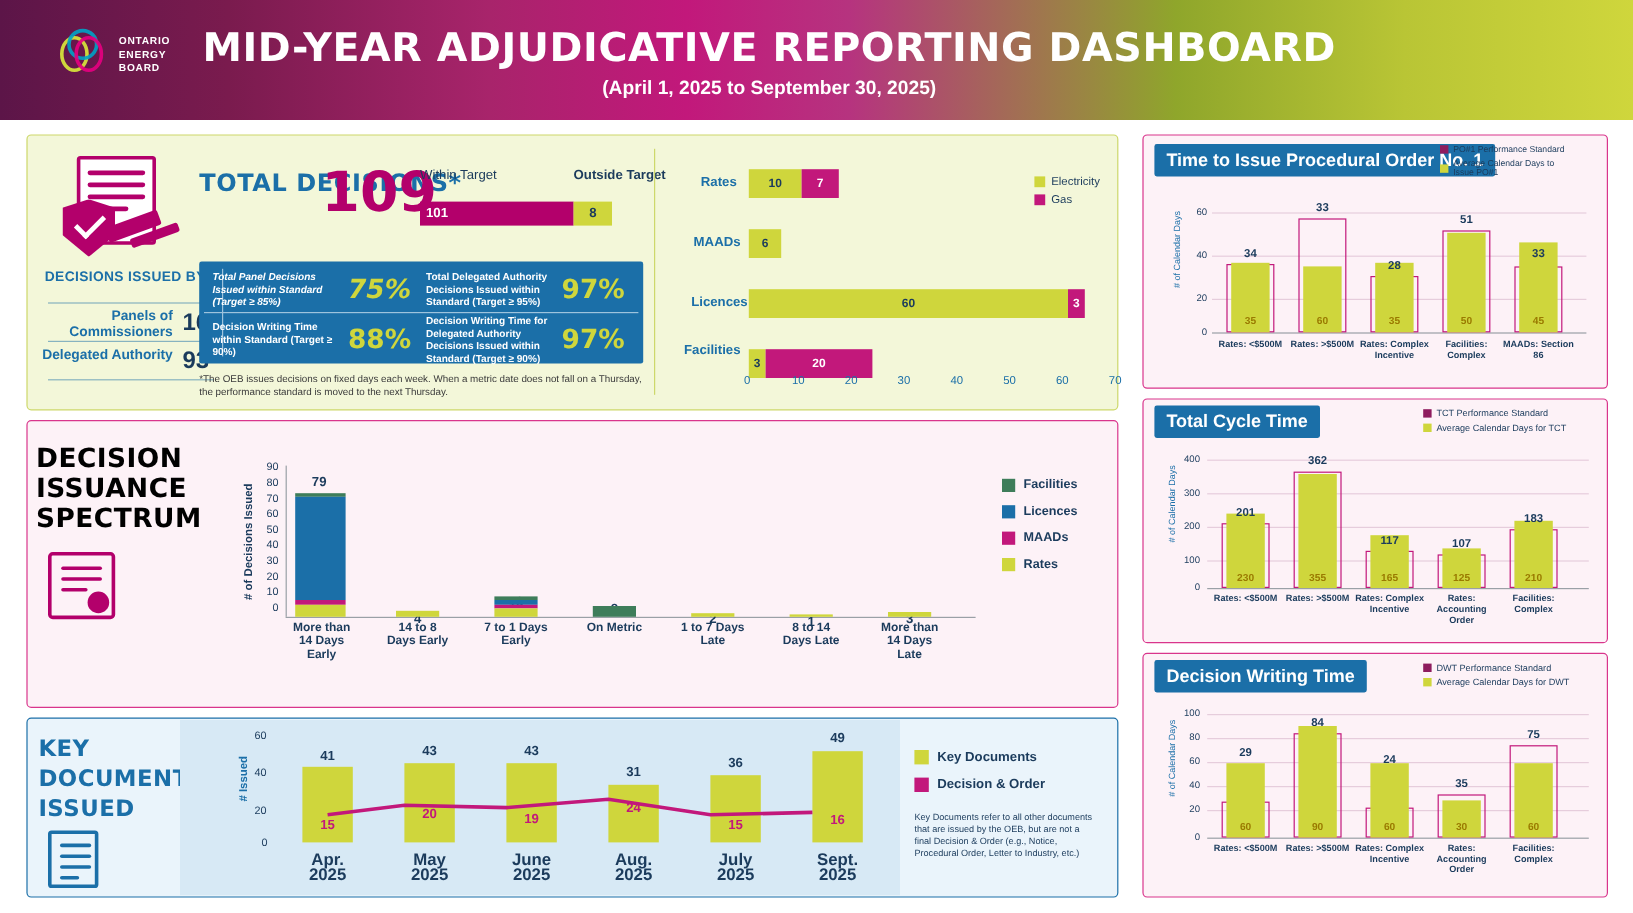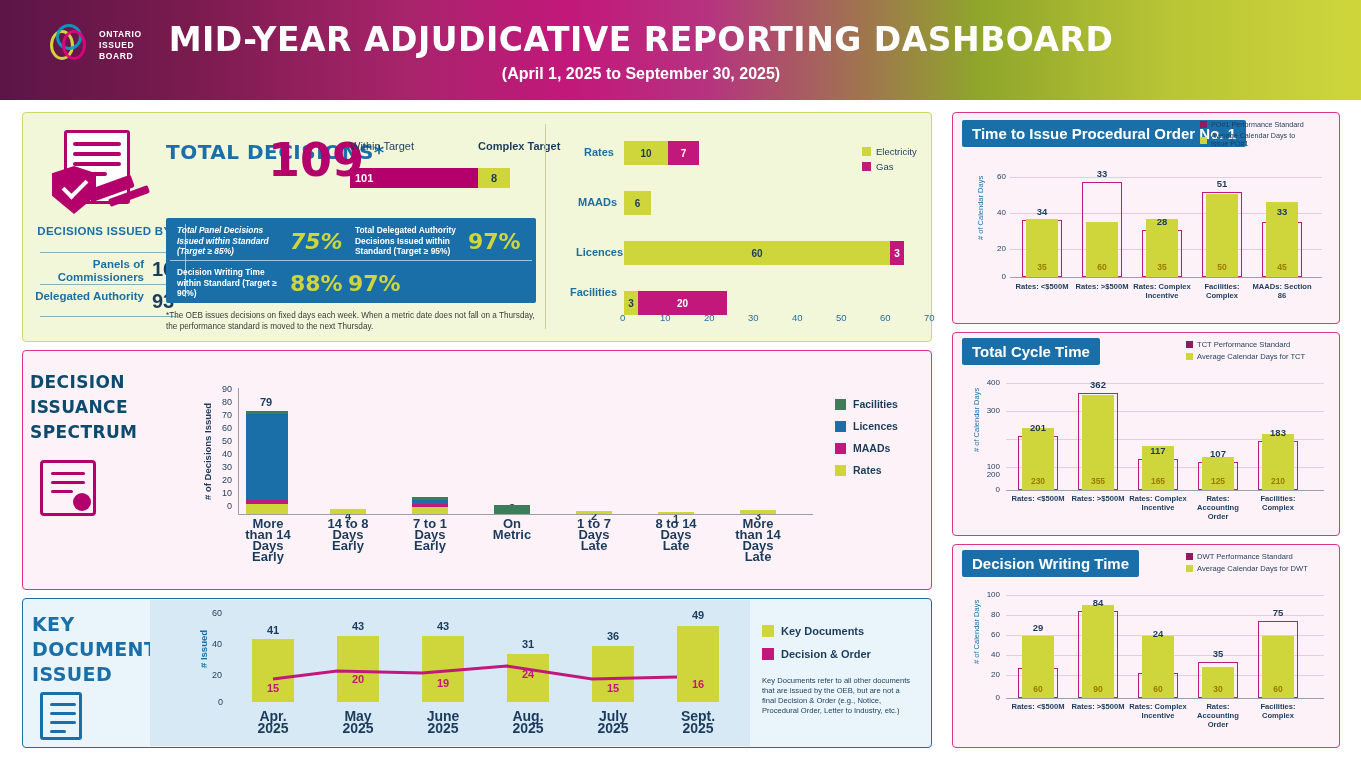"ISSUED" div { text: ISSUED -> ENERGY }
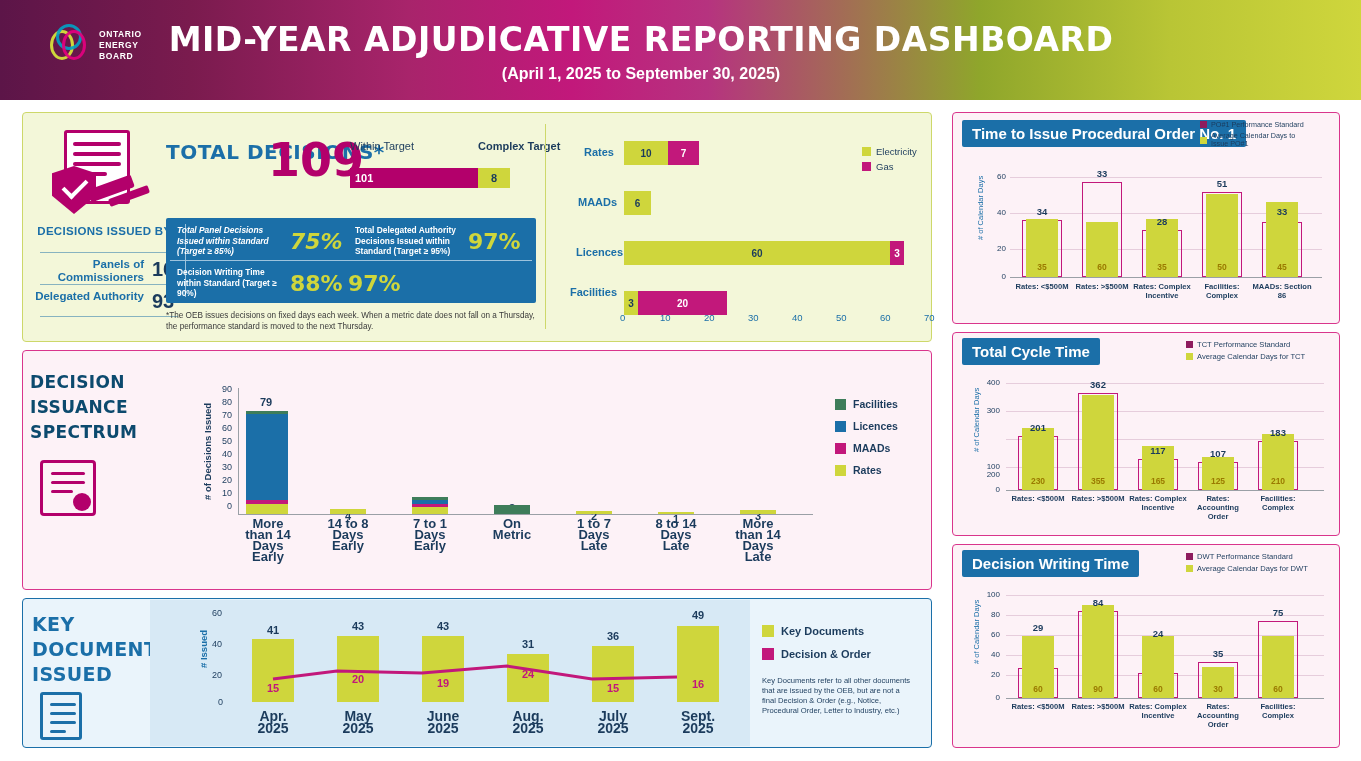"Complex Target" div.ot-lbl { text: Complex -> Outside }
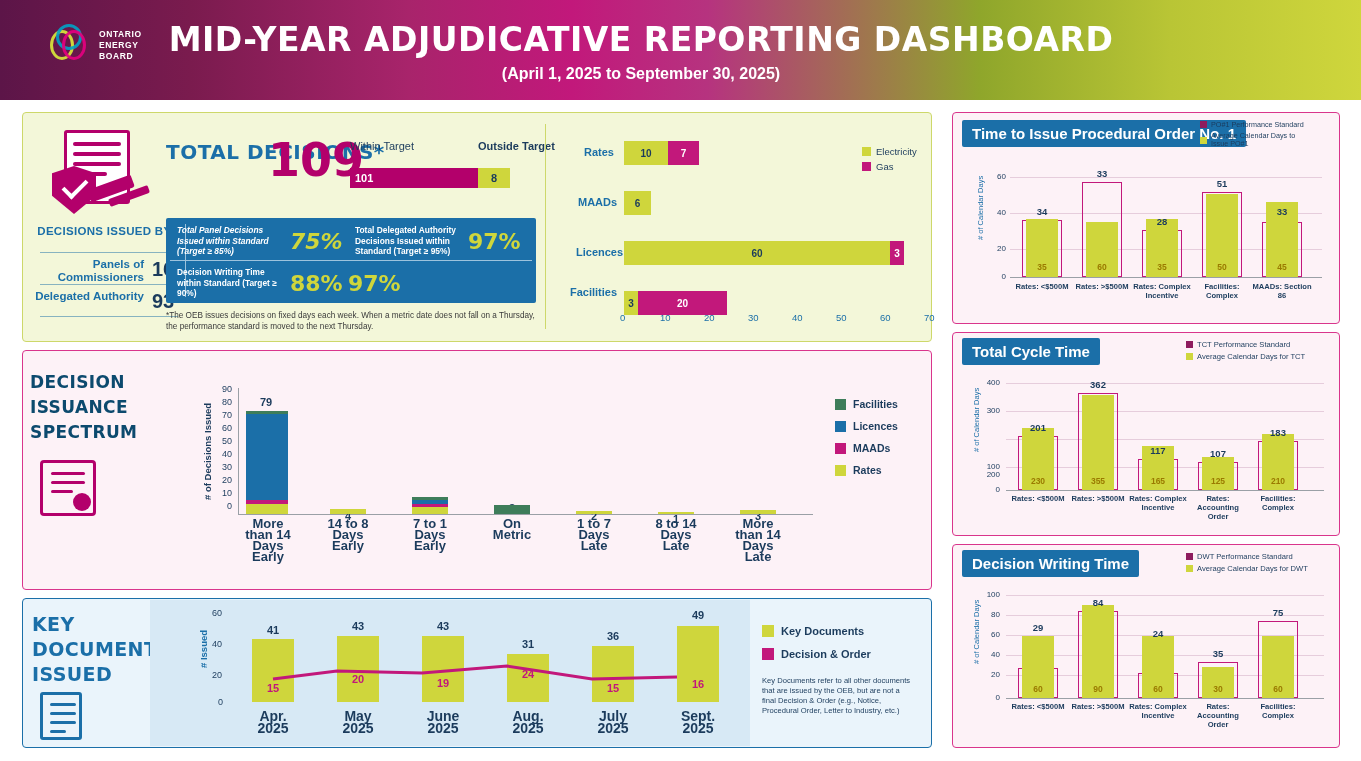"Decision Writing Time for Delegated" span.txt { html: none -> <span>Decision Writing Time for Delegated Authority Decisions Issued within Standard (Target ≥ 90%)</span> }
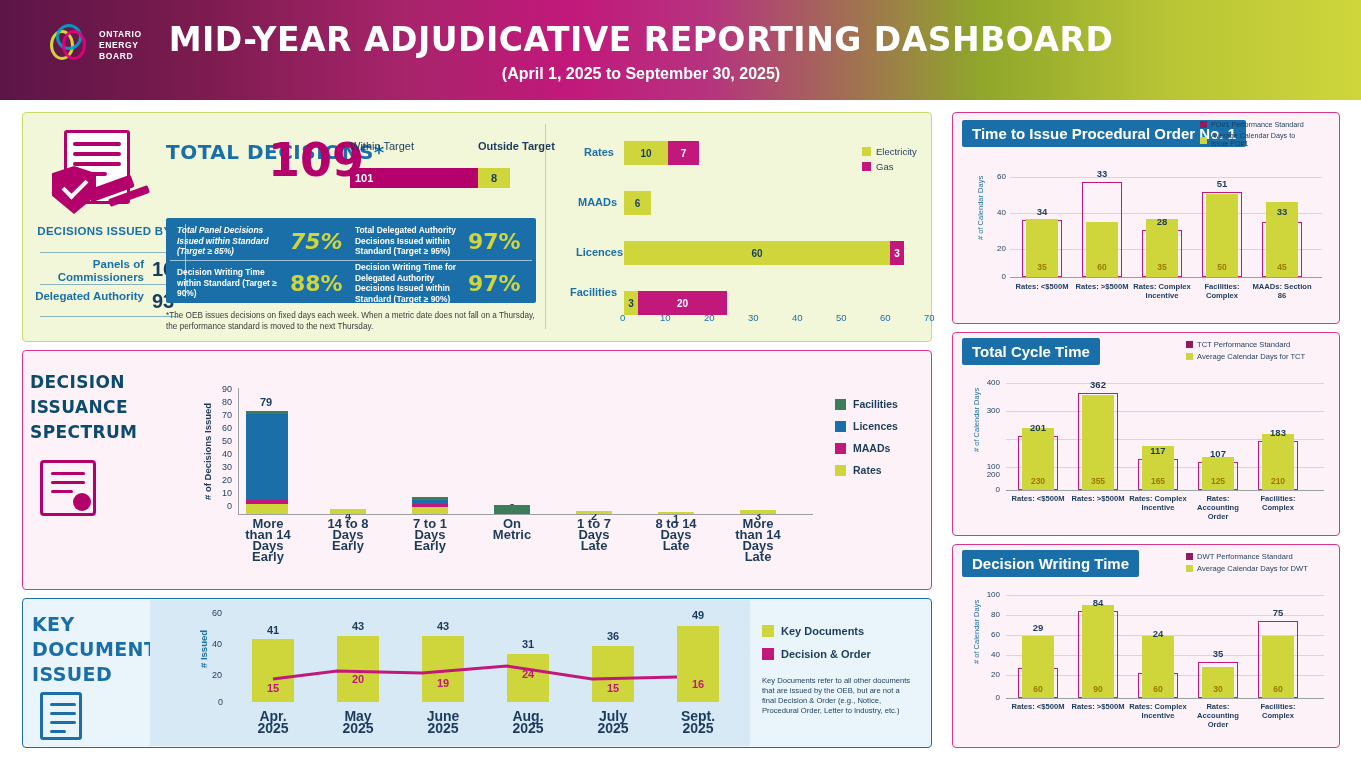"DECISION ISSUANCE SPECTRUM" .spec-title { color: #0c4a6e -> #000000; font-size: 17px -> 22px }
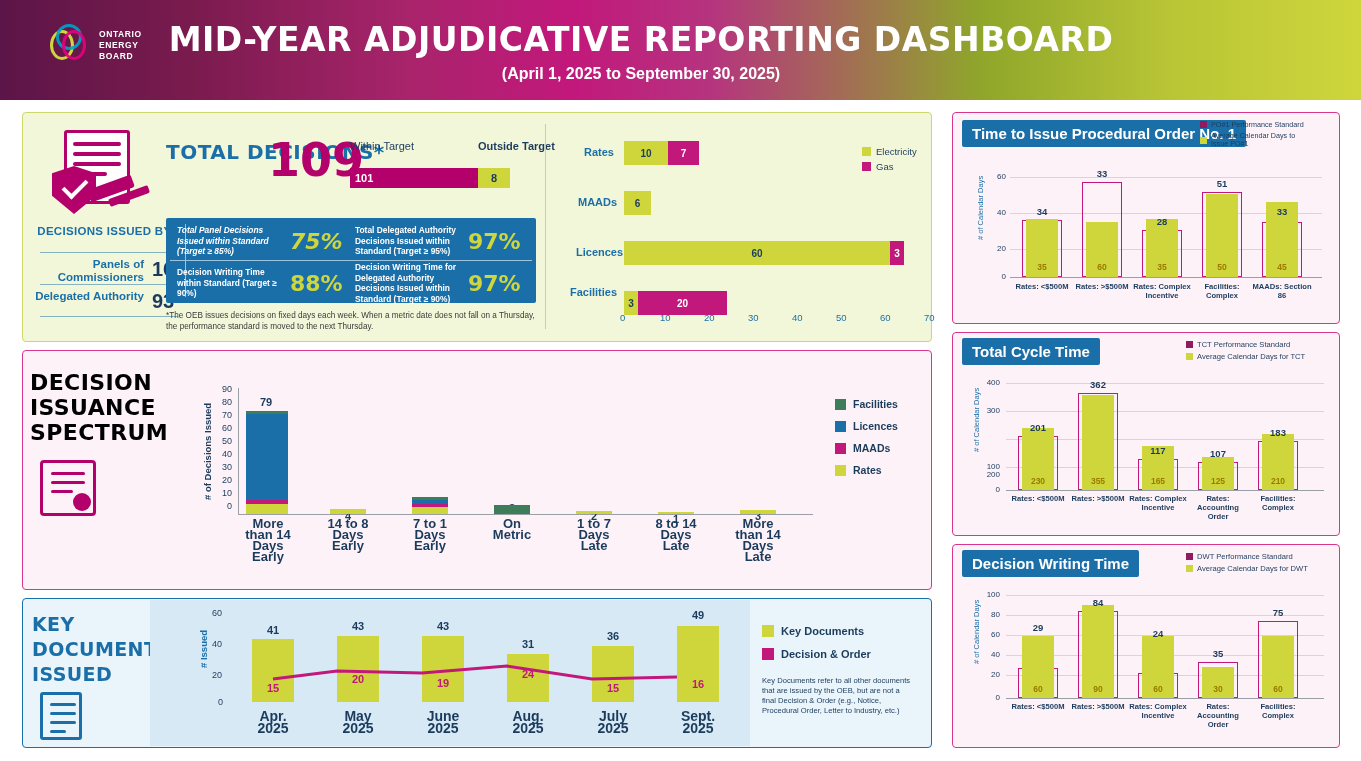"200" div.rp-tick { margin-top: 36px -> none }
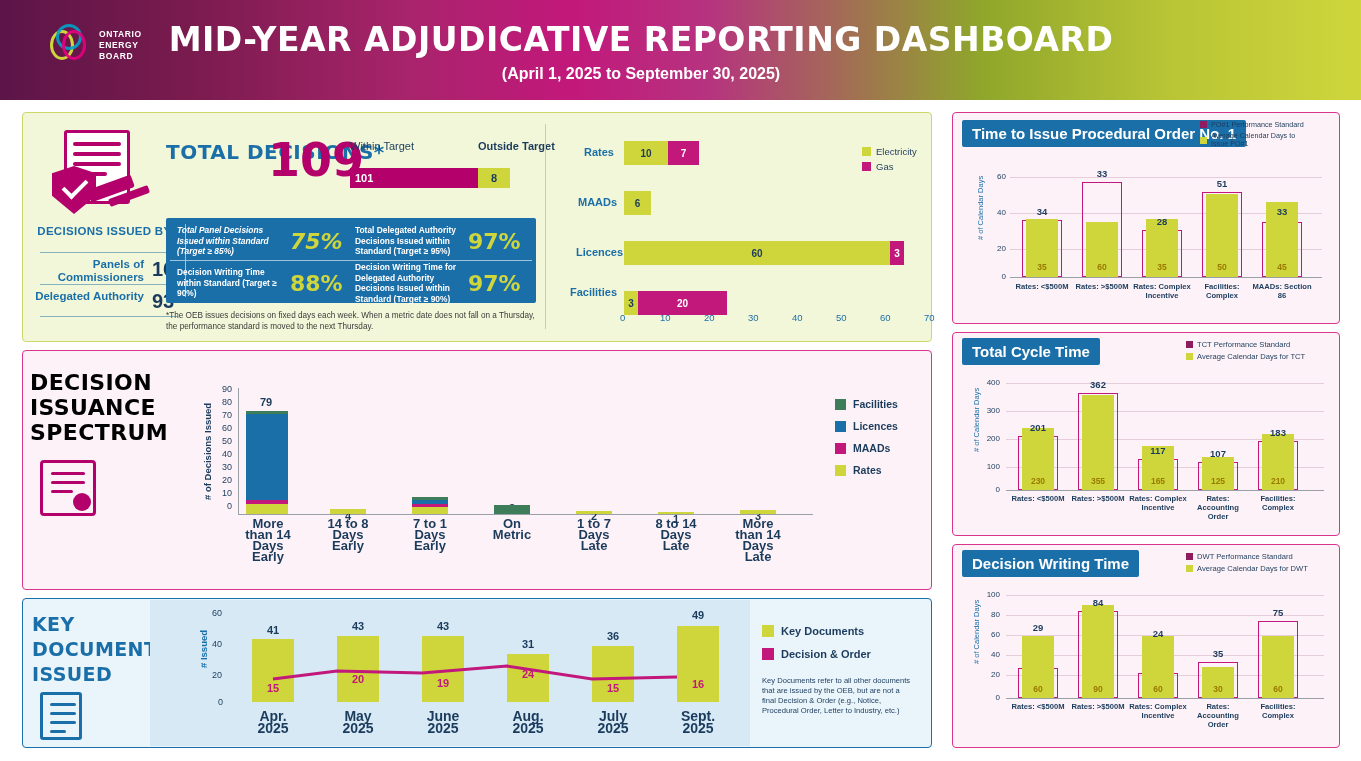"More than 14 Days Early" .scat { font-size: 13px -> 10px }
